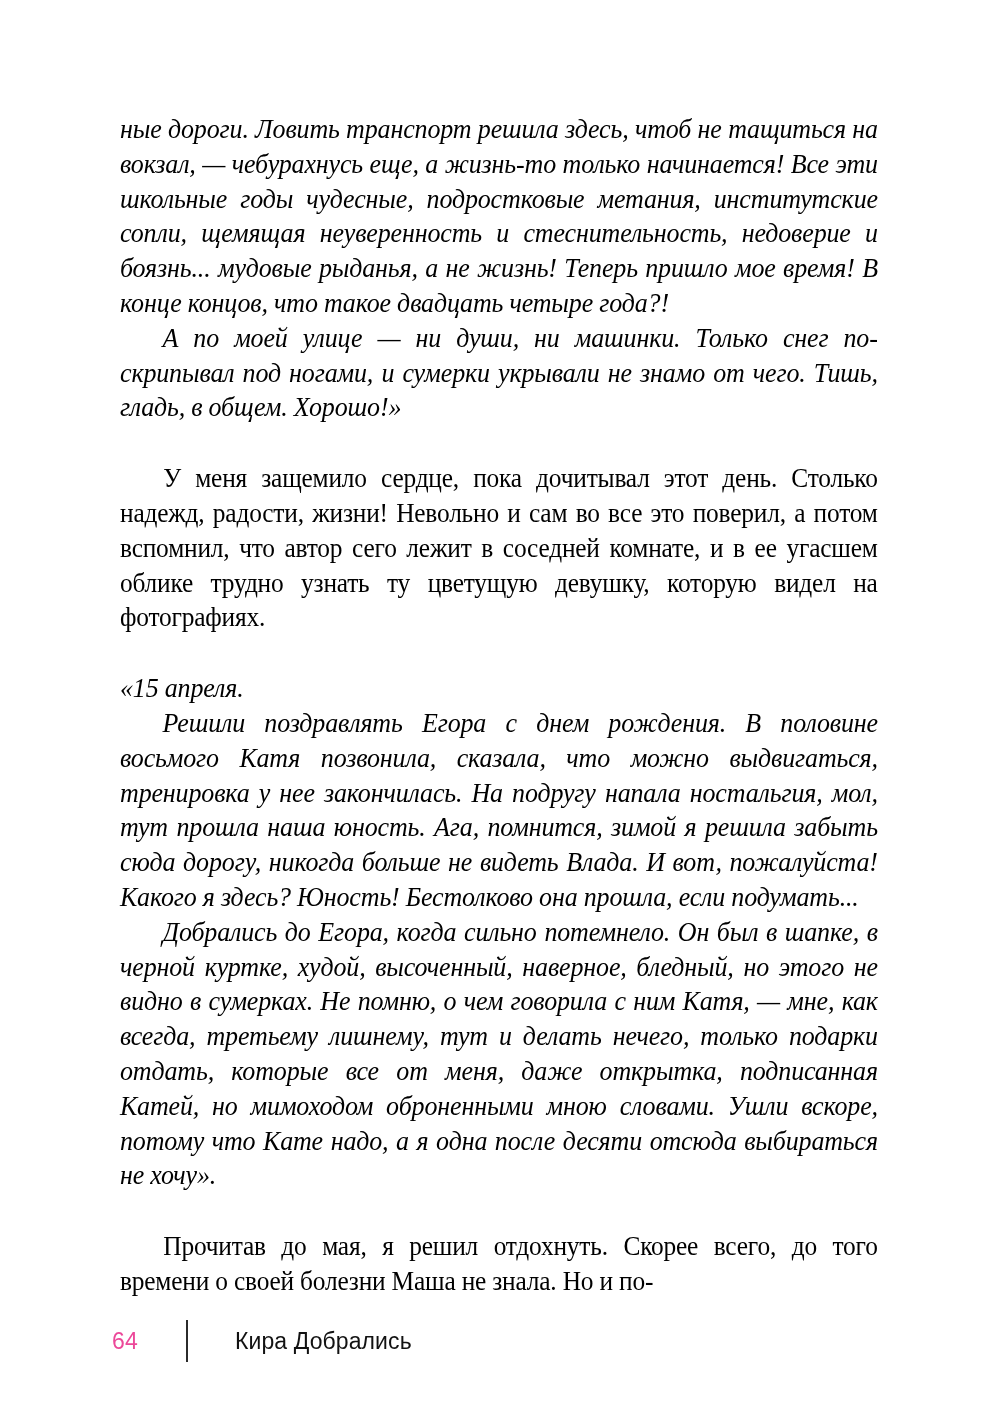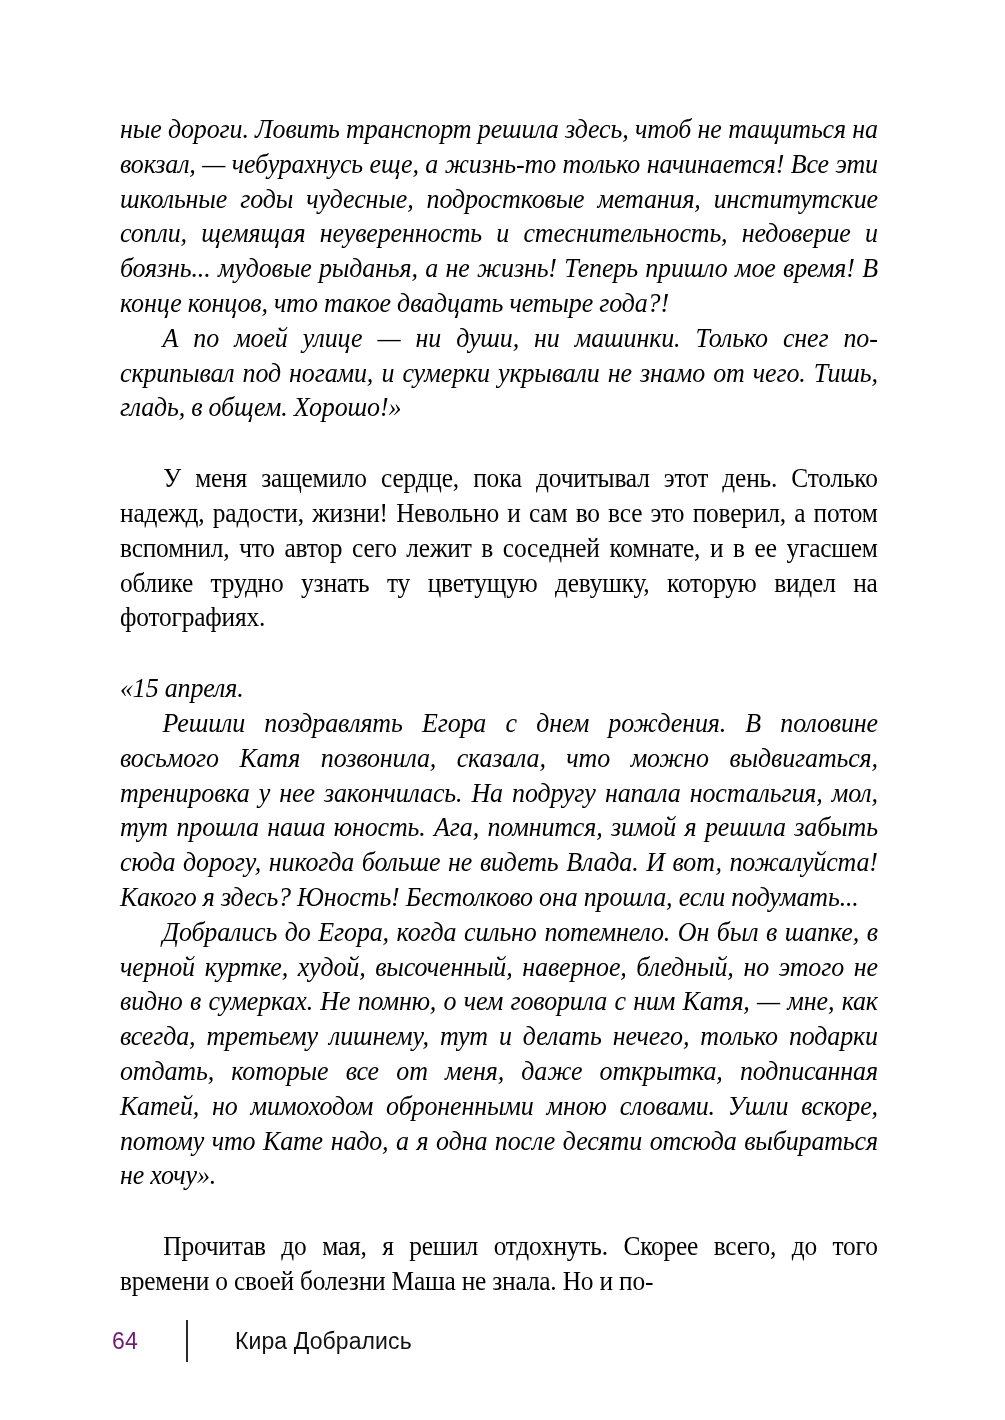"64" .footer-pageno { color: #701a75 -> #ec4899 }
